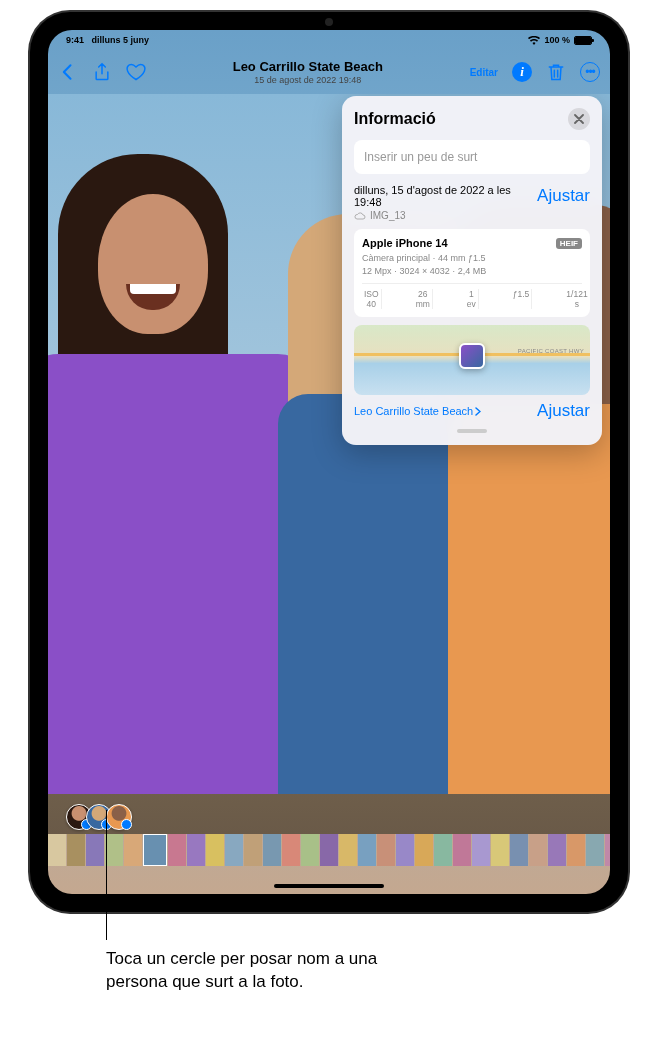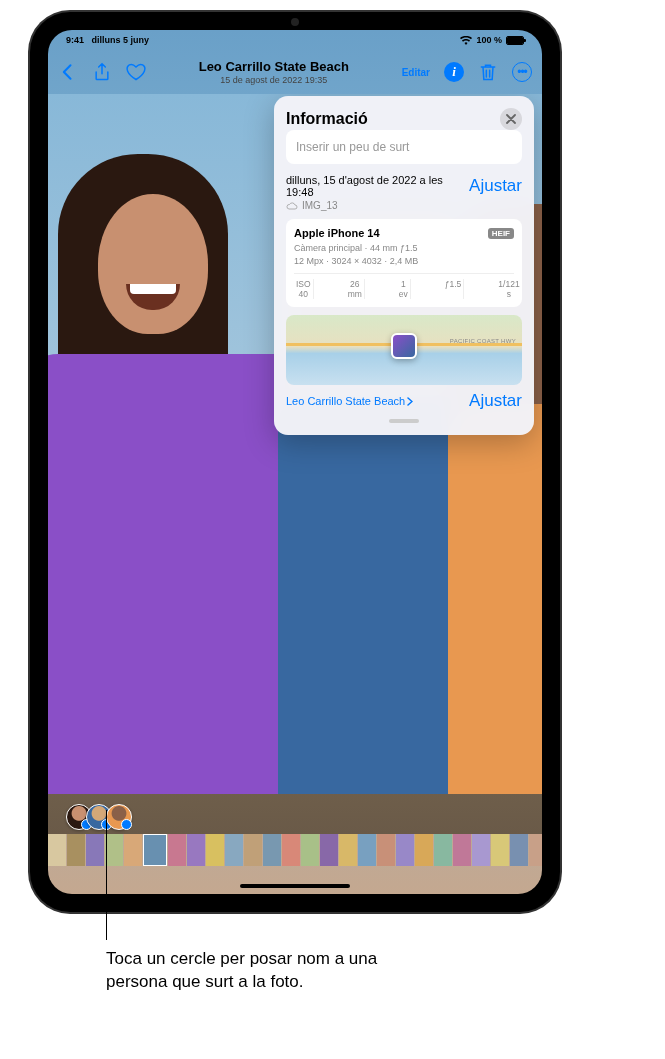"9:41 dilluns 5 juny" .device-frame { width: 530px -> 598px }
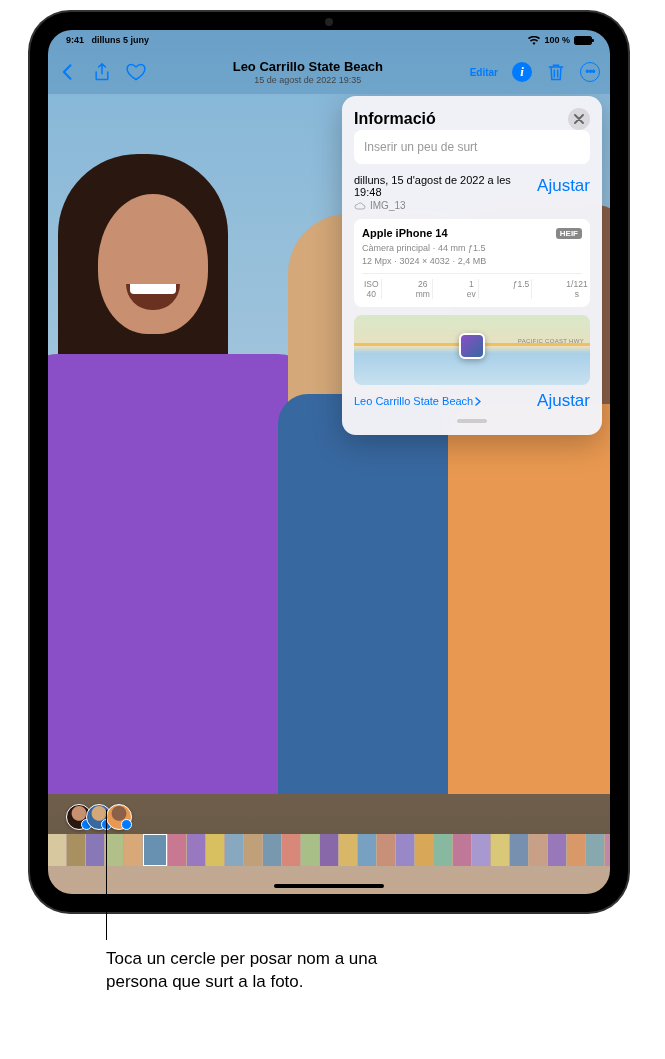"15 de agost de 2022" div.nav-subtitle { text: 19:35 -> 19:48 }
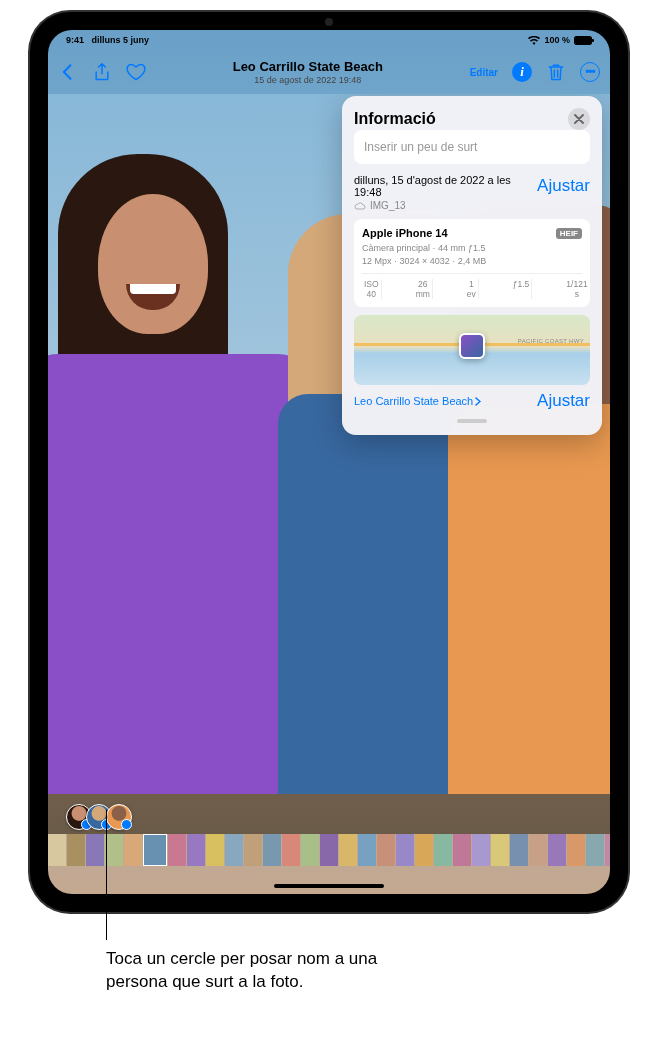"Informació" .info-header { margin-bottom: none -> 10px }
